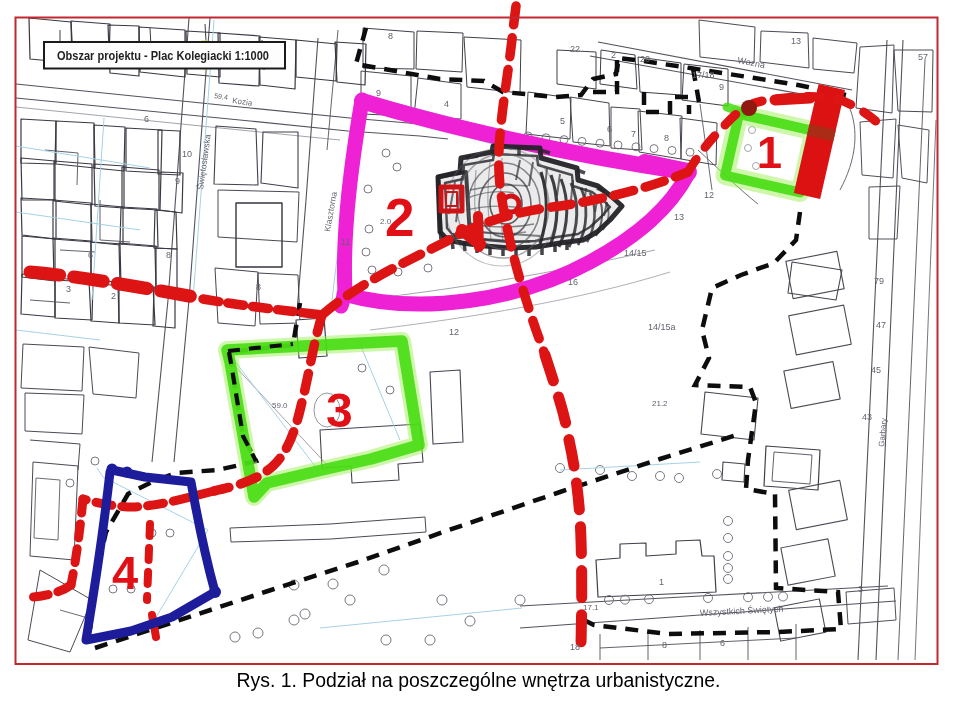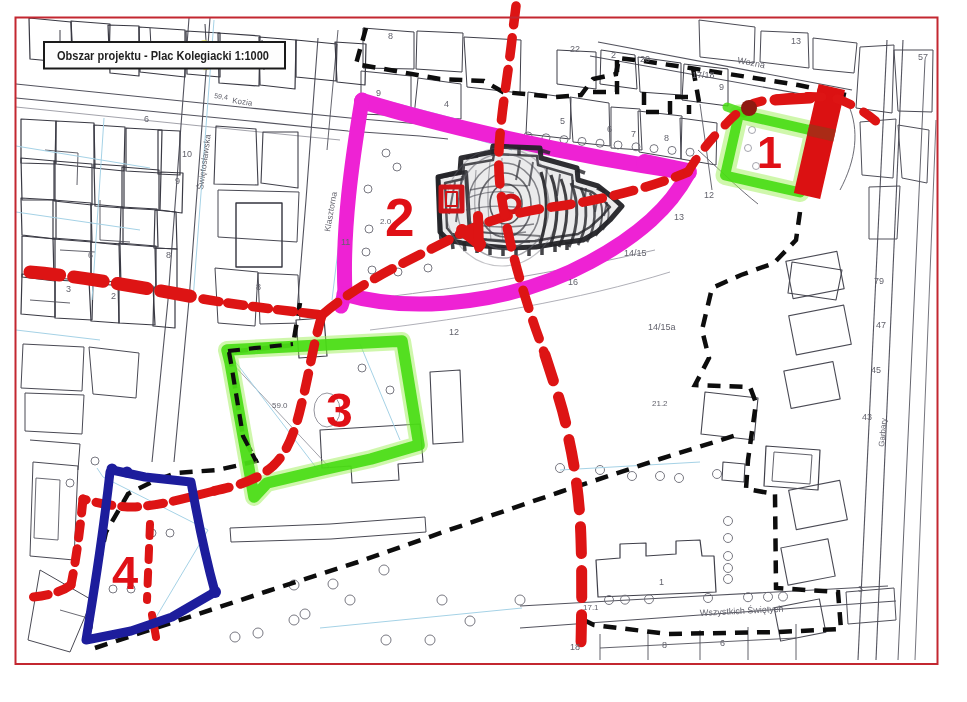"Rys. 1. Podział na poszczególne" div.cap { html: none -> <div>Rys. 1. Podział na poszczególne wnętrza urbanistyczne.</div> }
